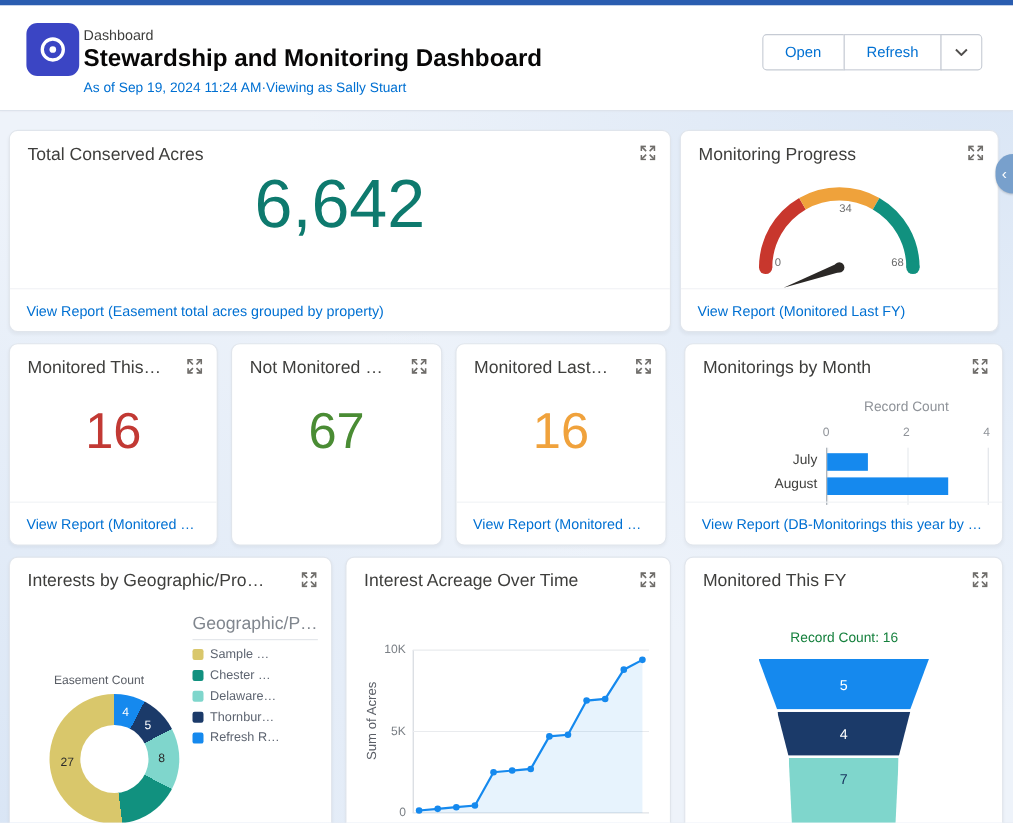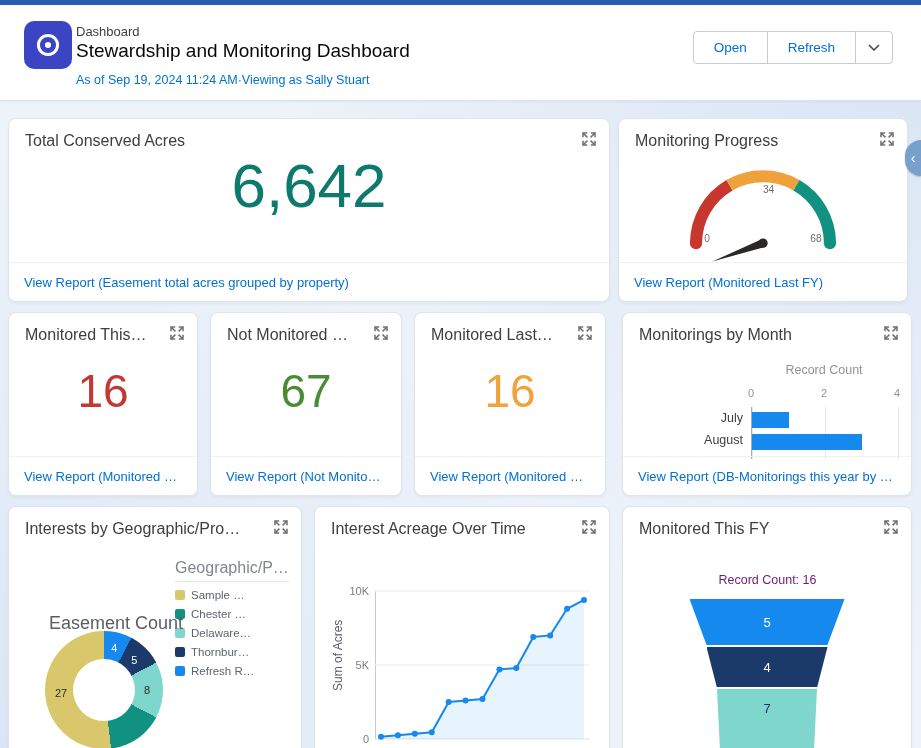"Stewardship and Monitoring Dashboard" .hdr-title { font-size: 19px -> 22px; font-weight: 400 -> 700 }
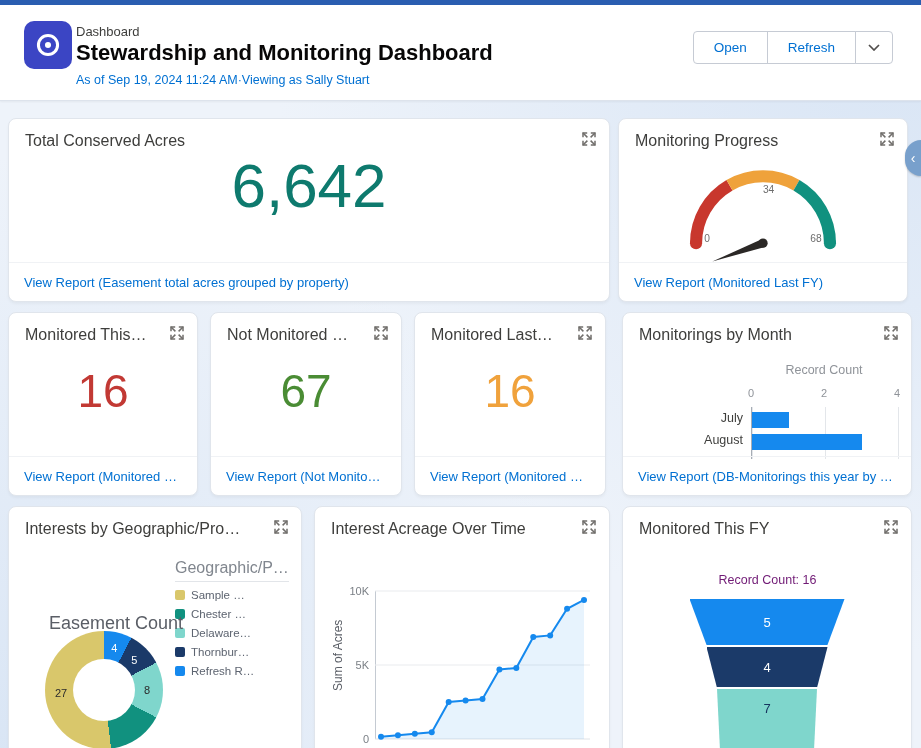"View Report (Not Monito…" div.card-foot { html: <div> <a>View Report (Not Monito…</a> </div> -> none }
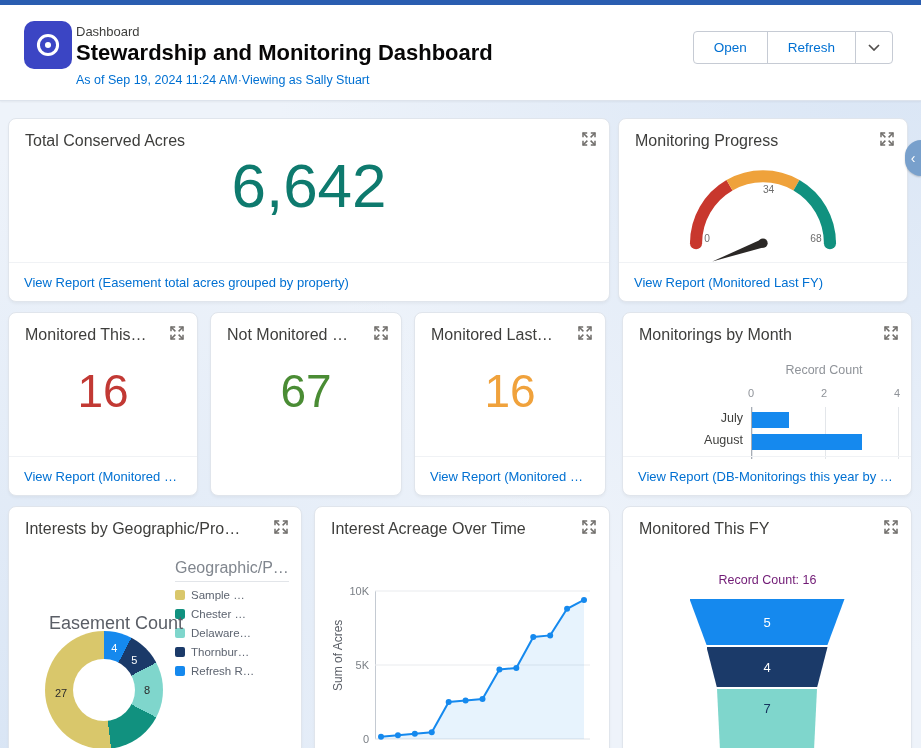"Record Count: 16" .f-sub { color: #701a75 -> #15803d }
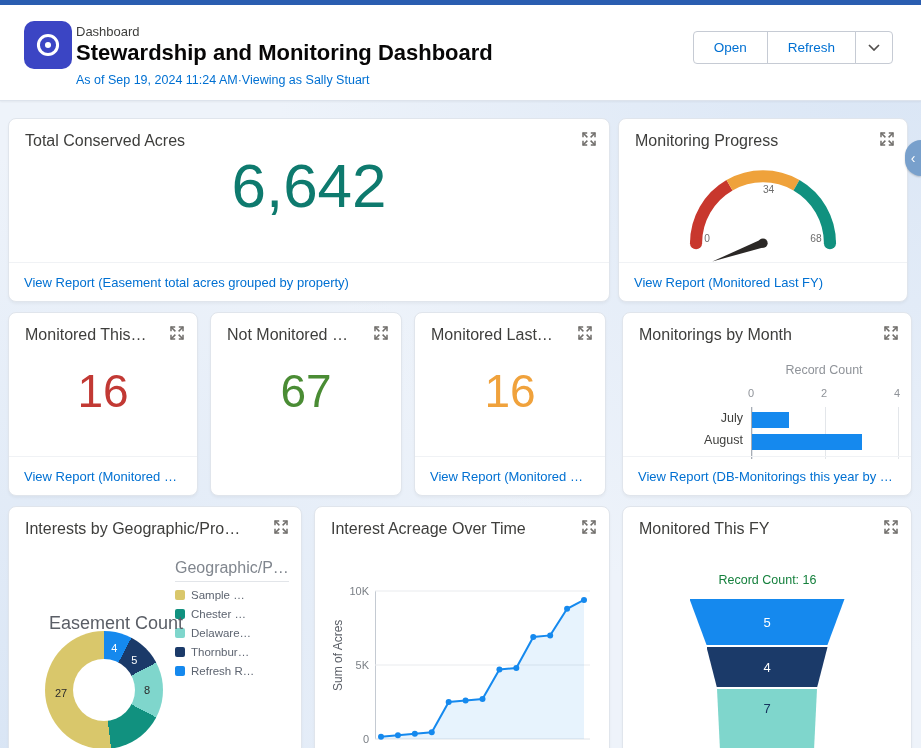"Easement Count" .series-label { font-size: 18px -> 11px }
